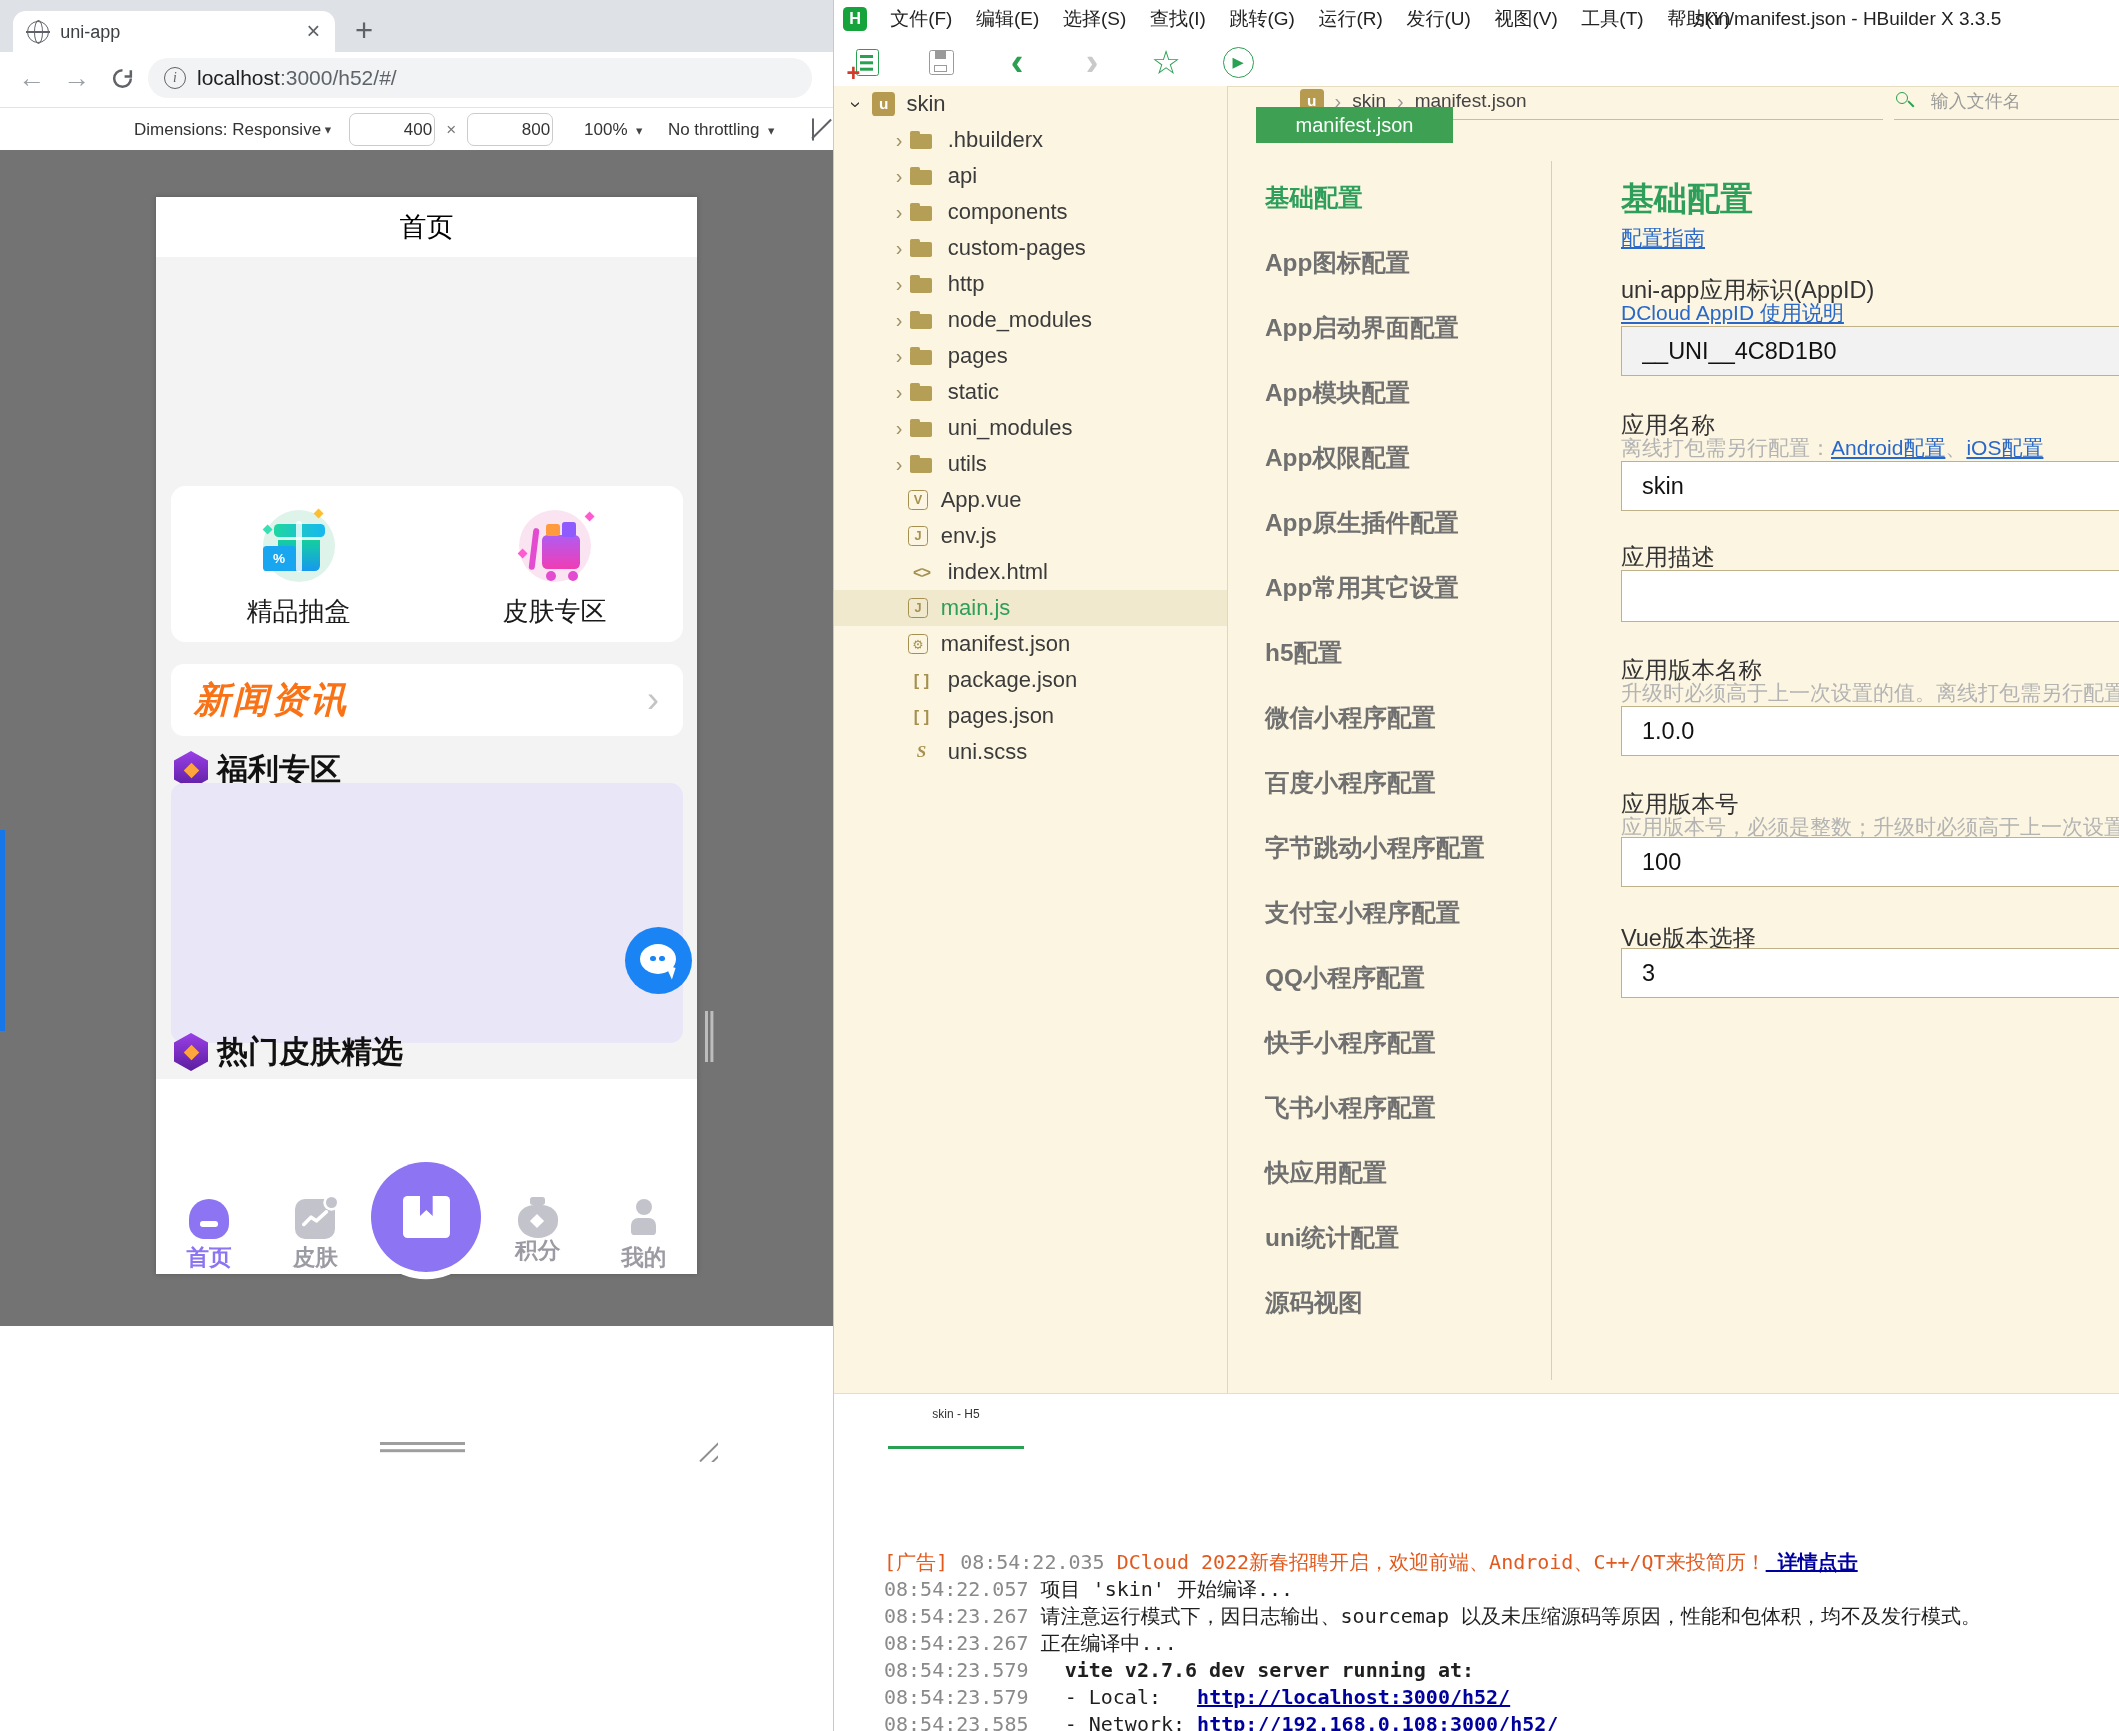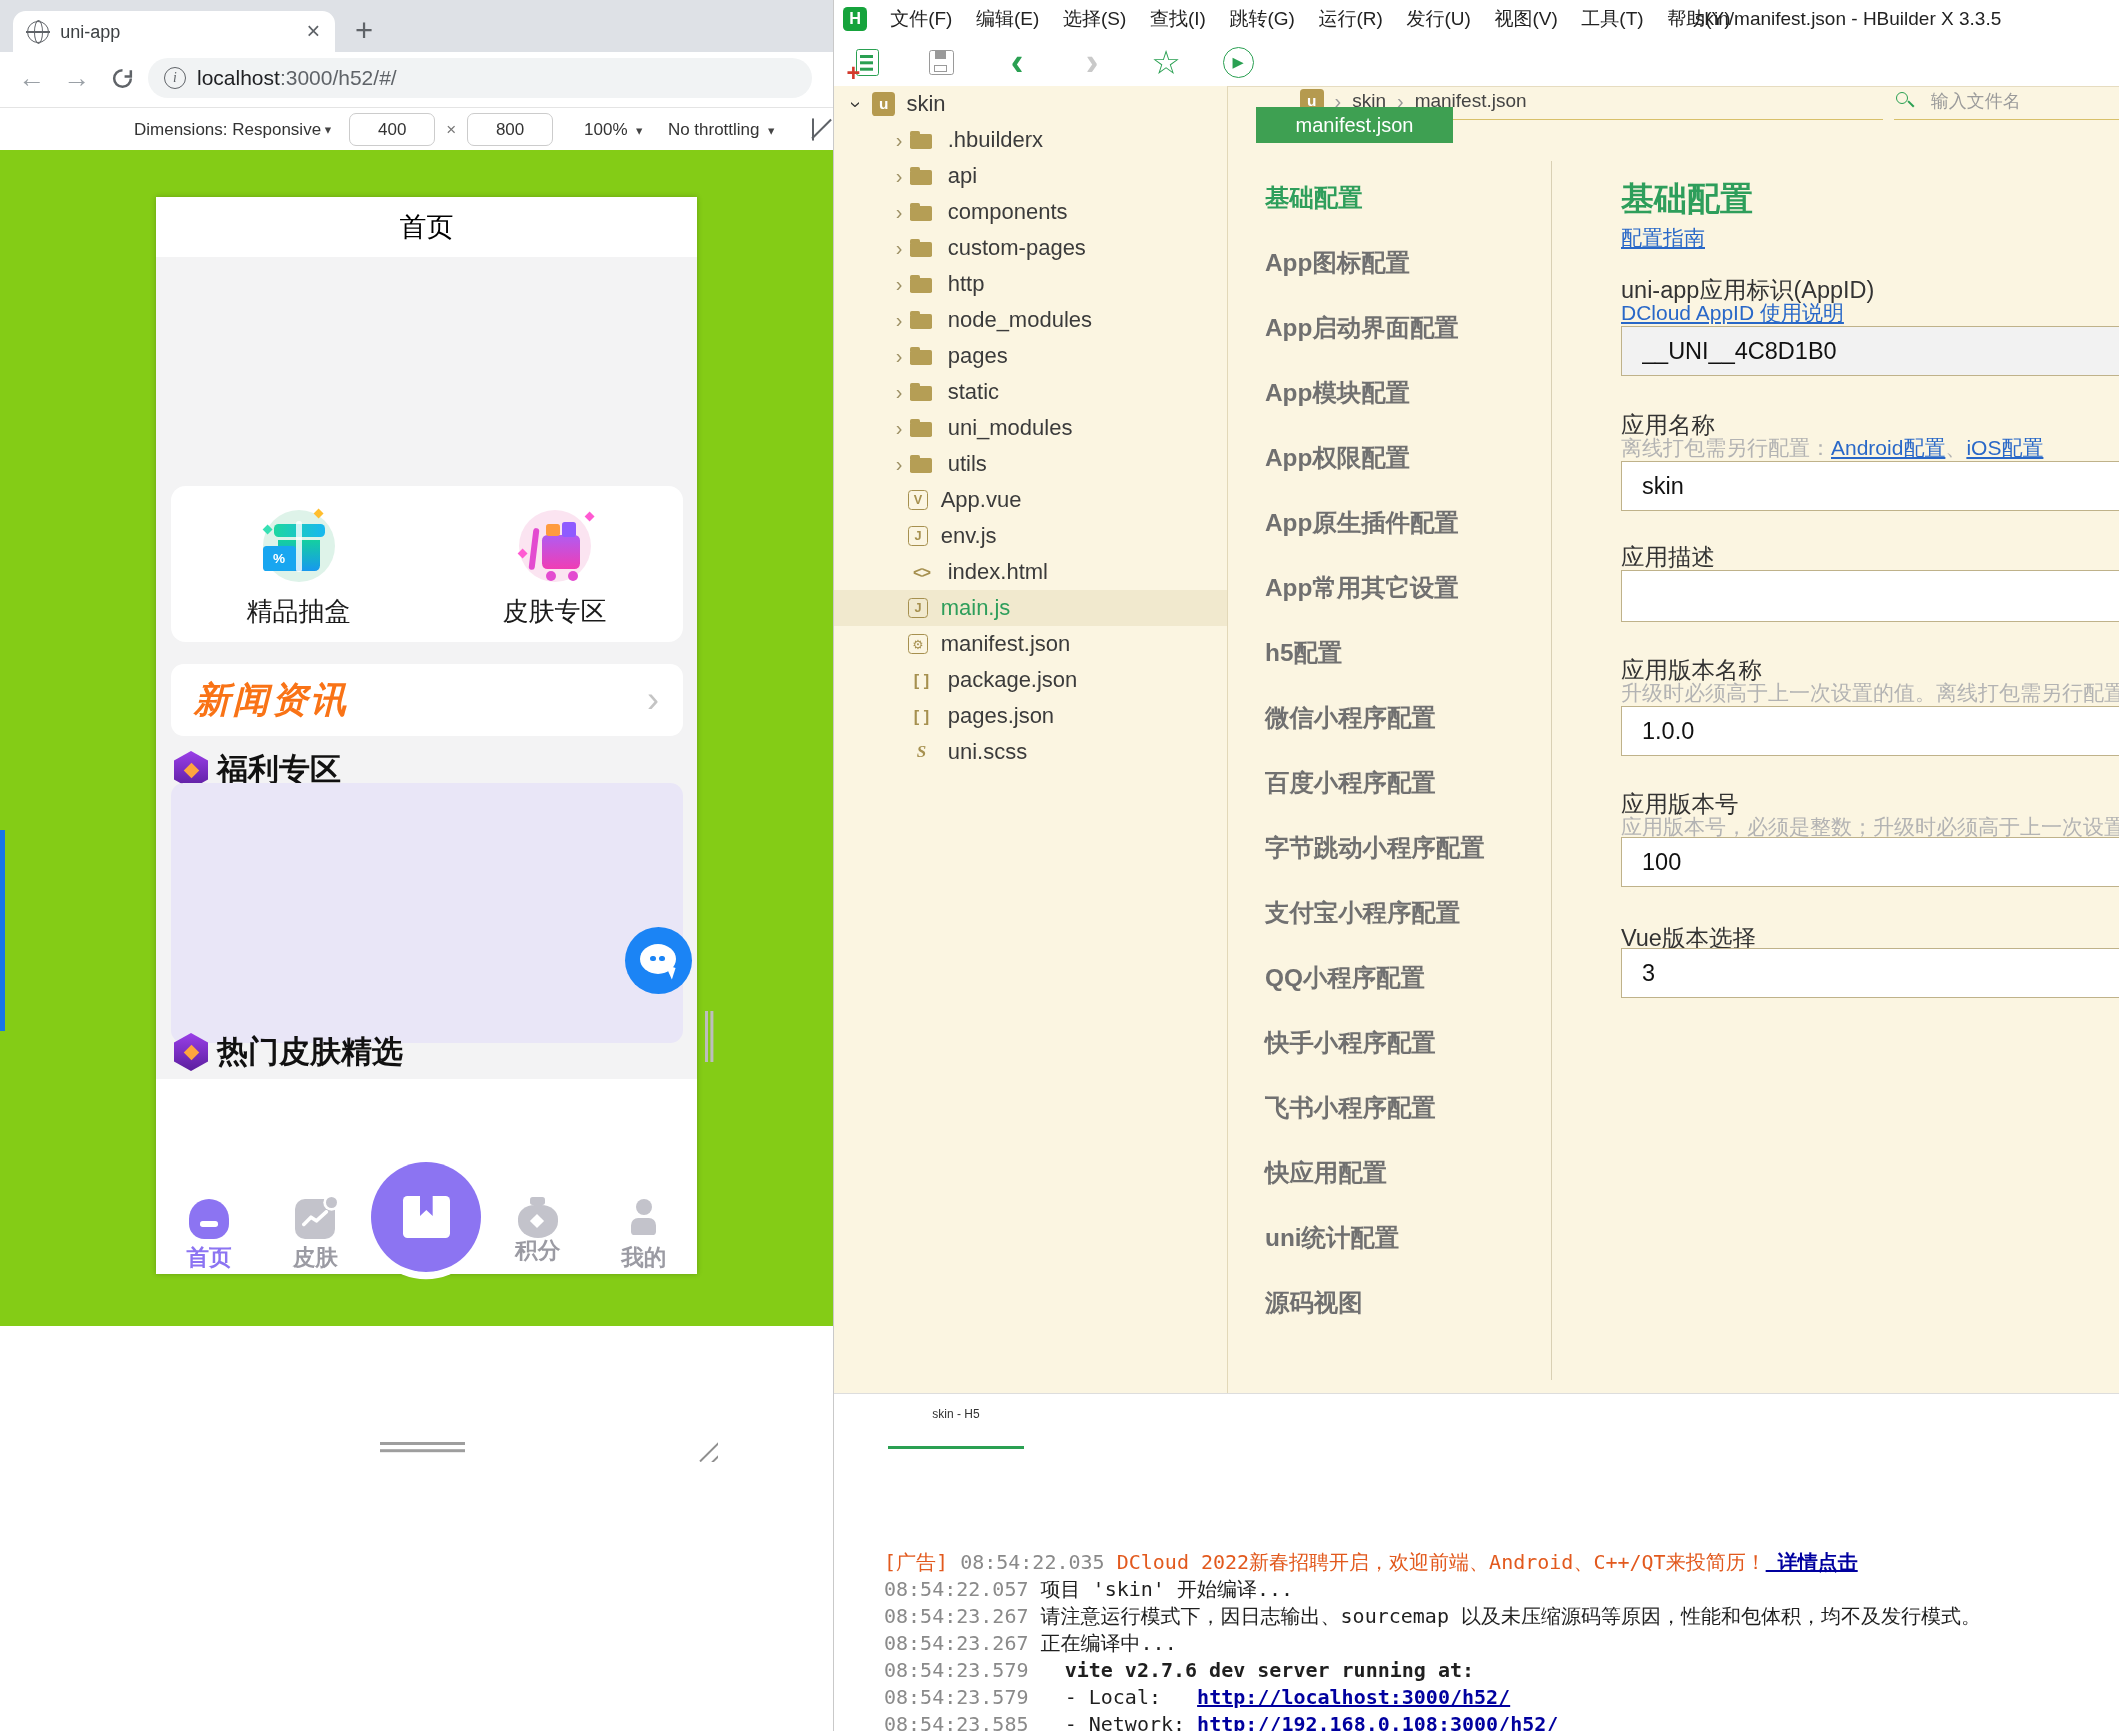"400" .dim-input { text-align: center -> right }
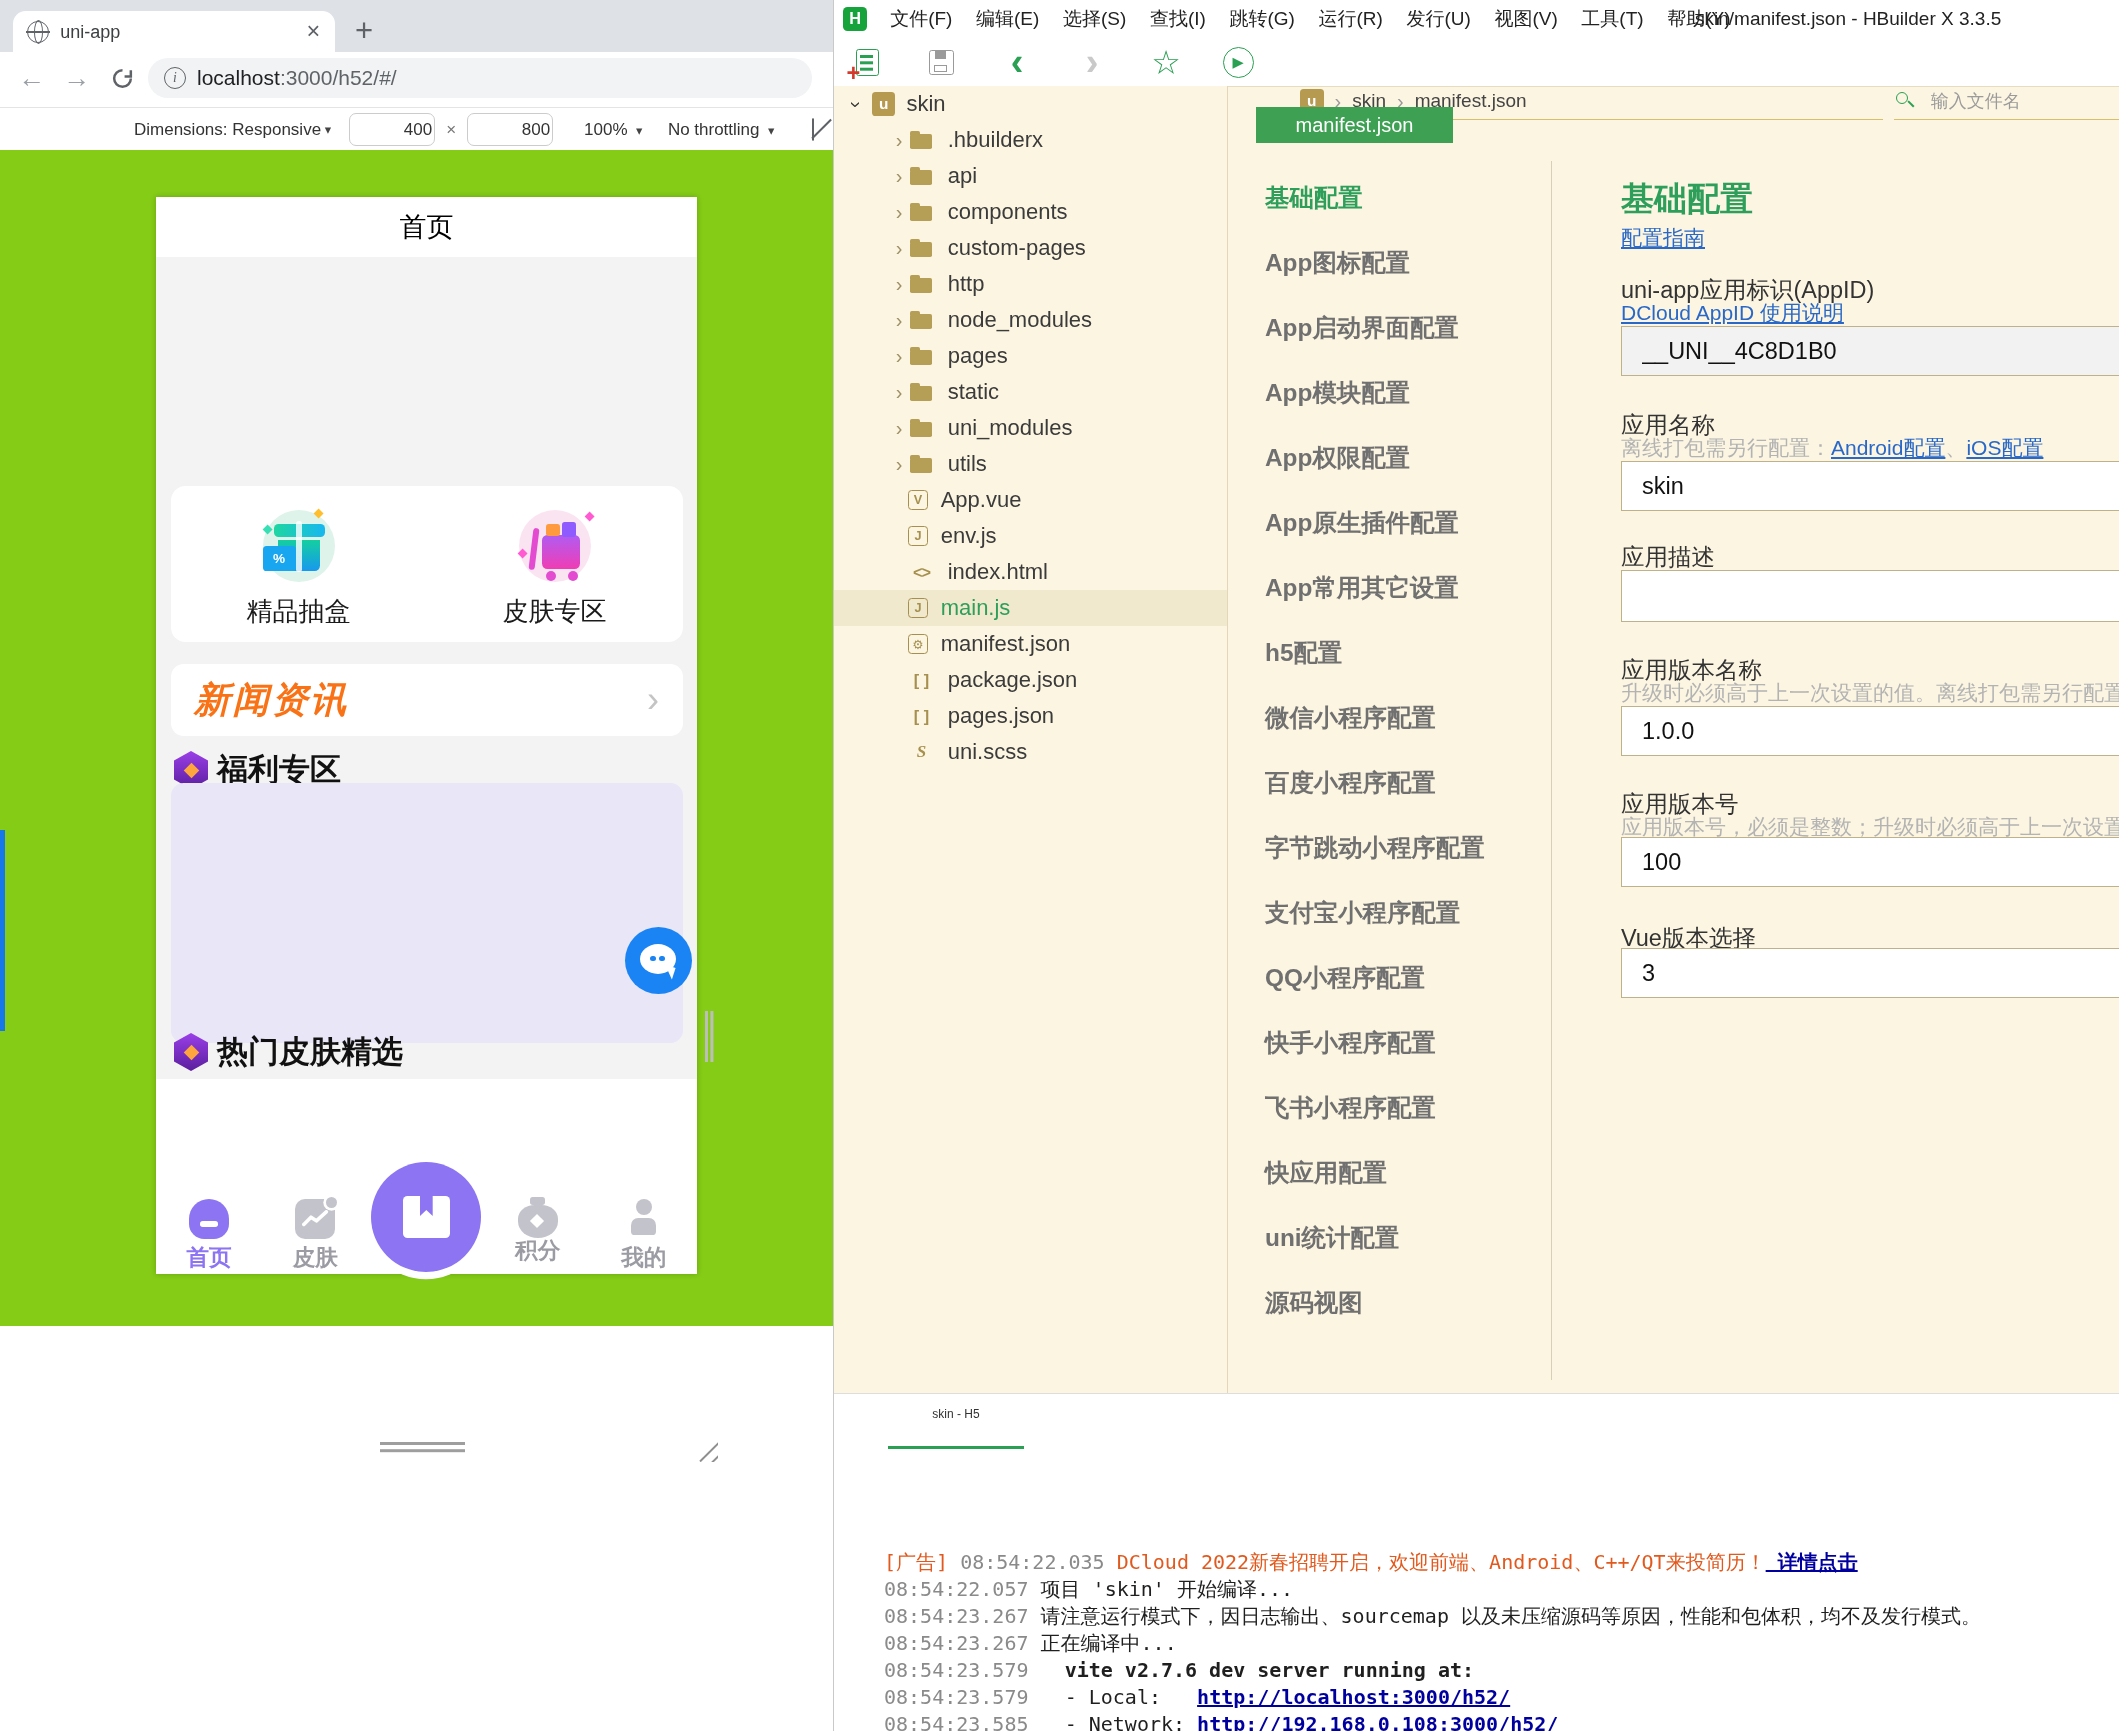"首页" .viewport { background: #84cc16 -> #737373 }
